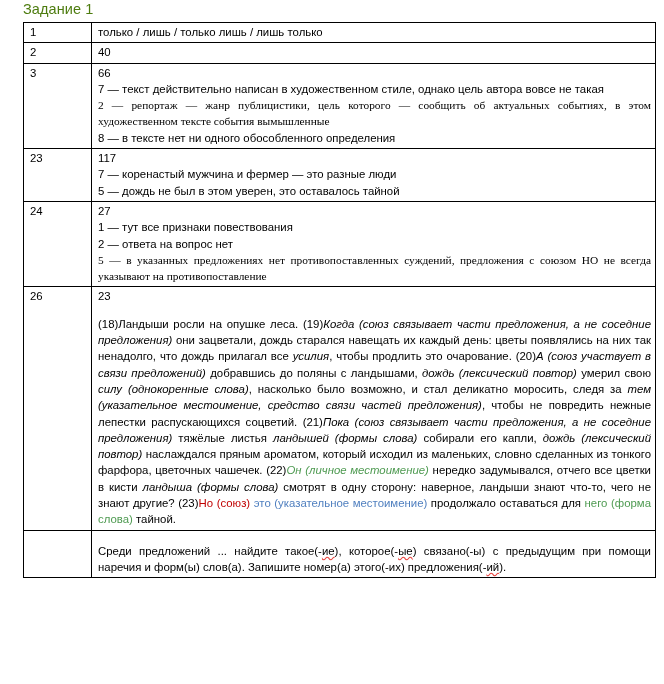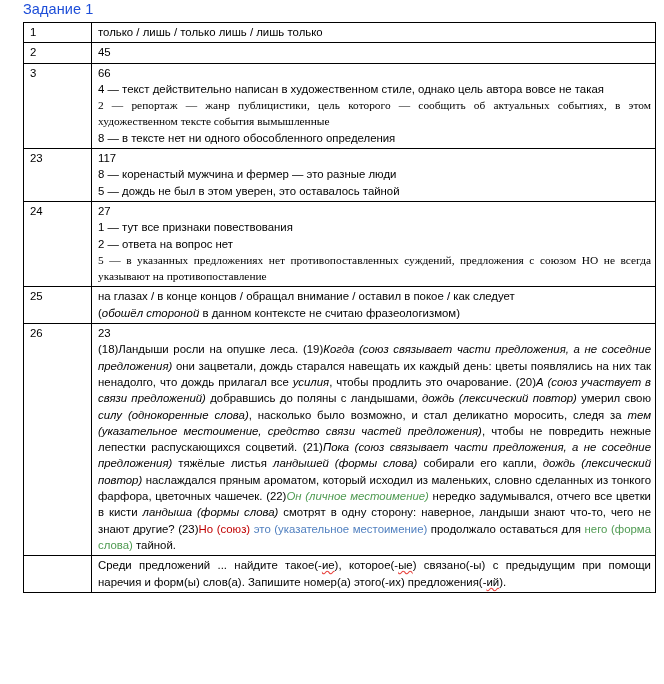"Задание 1" .doc-title { color: #1d4ed8 -> #4d7c0f }
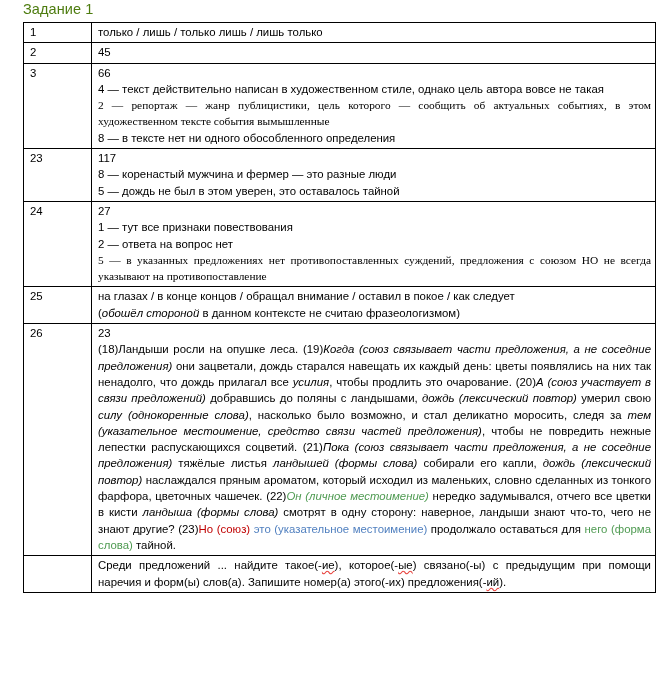"45" span.line { text: 45 -> 40 }
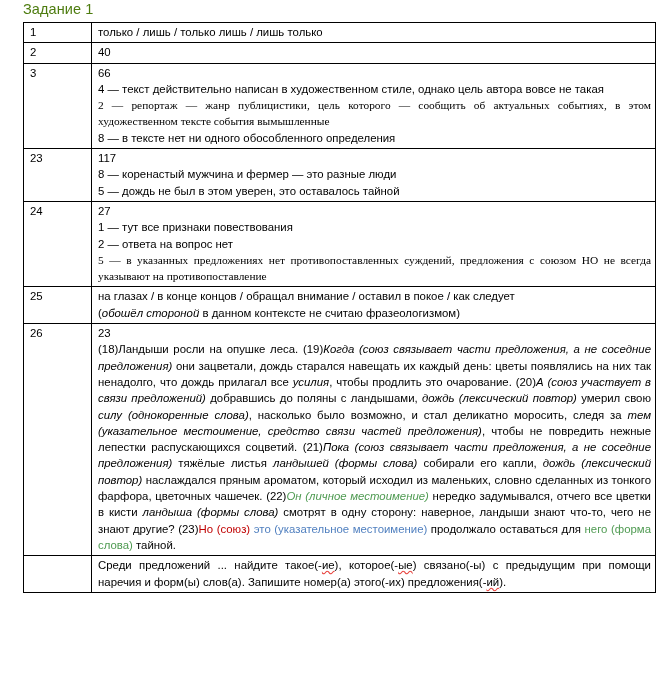"4 — текст действительно написан" span.line { text: 4 -> 7 }
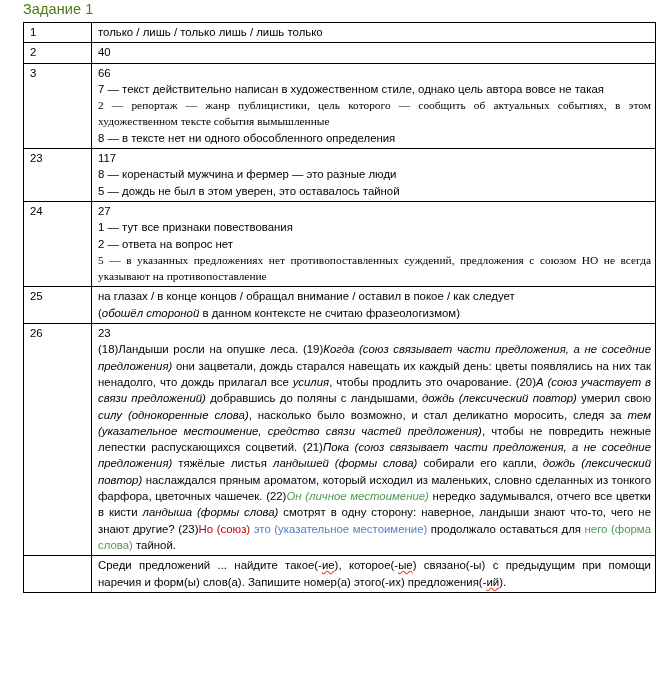"8 — коренастый мужчина и" span.line { text: 8 -> 7 }
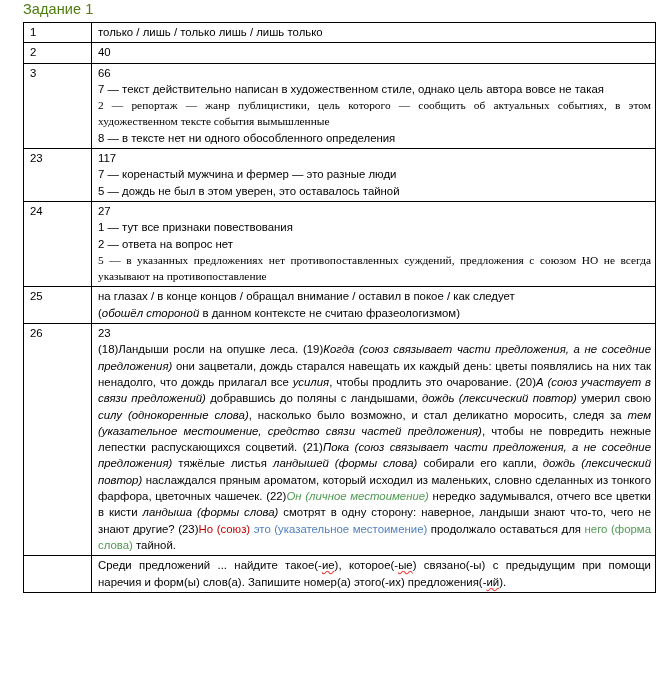"25" tr { html: <tr> <td>25</td> <td> <span>на глазах / в конце концов / обращал внимание / оставил в покое / как следует</span> <span>(<i>обошёл стороной</i><span> в данном контексте не считаю фразеологизмом)</span></span> </td> </tr> -> none }
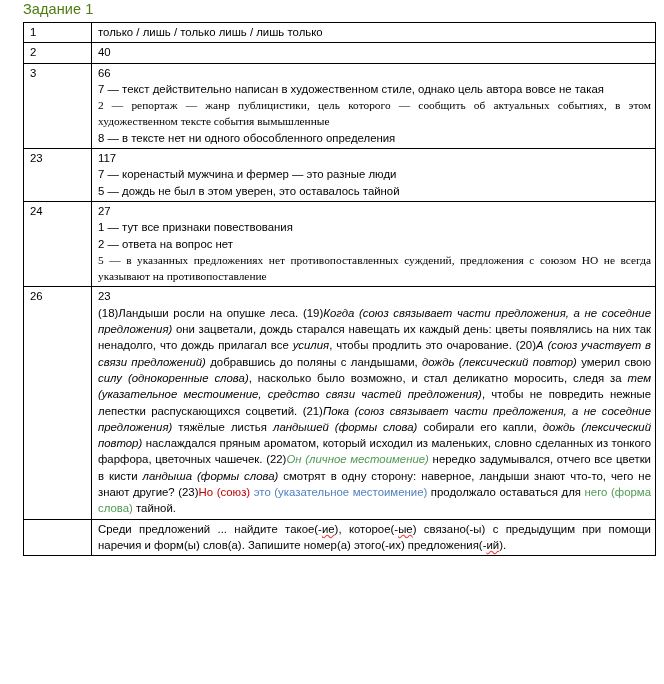"(18)Ландыши росли на опушке леса." .para { margin-top: none -> 11px }
